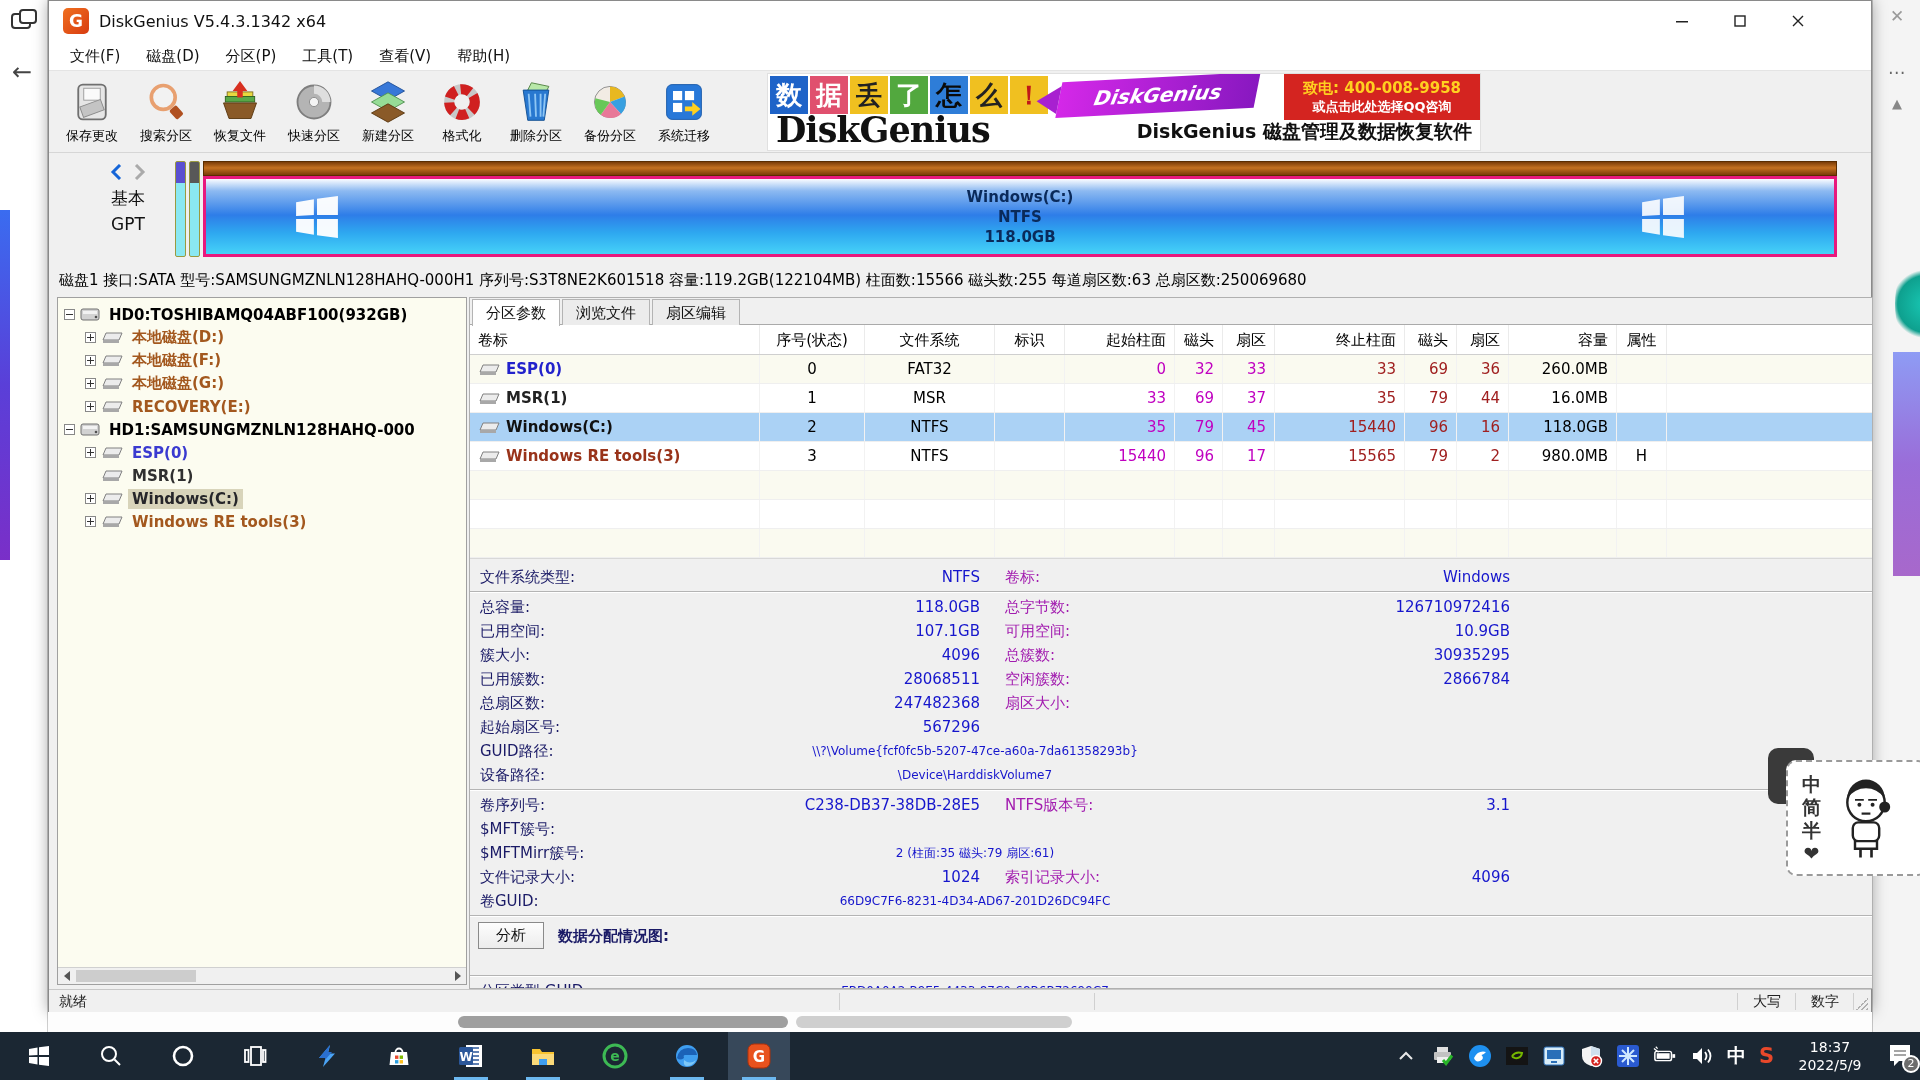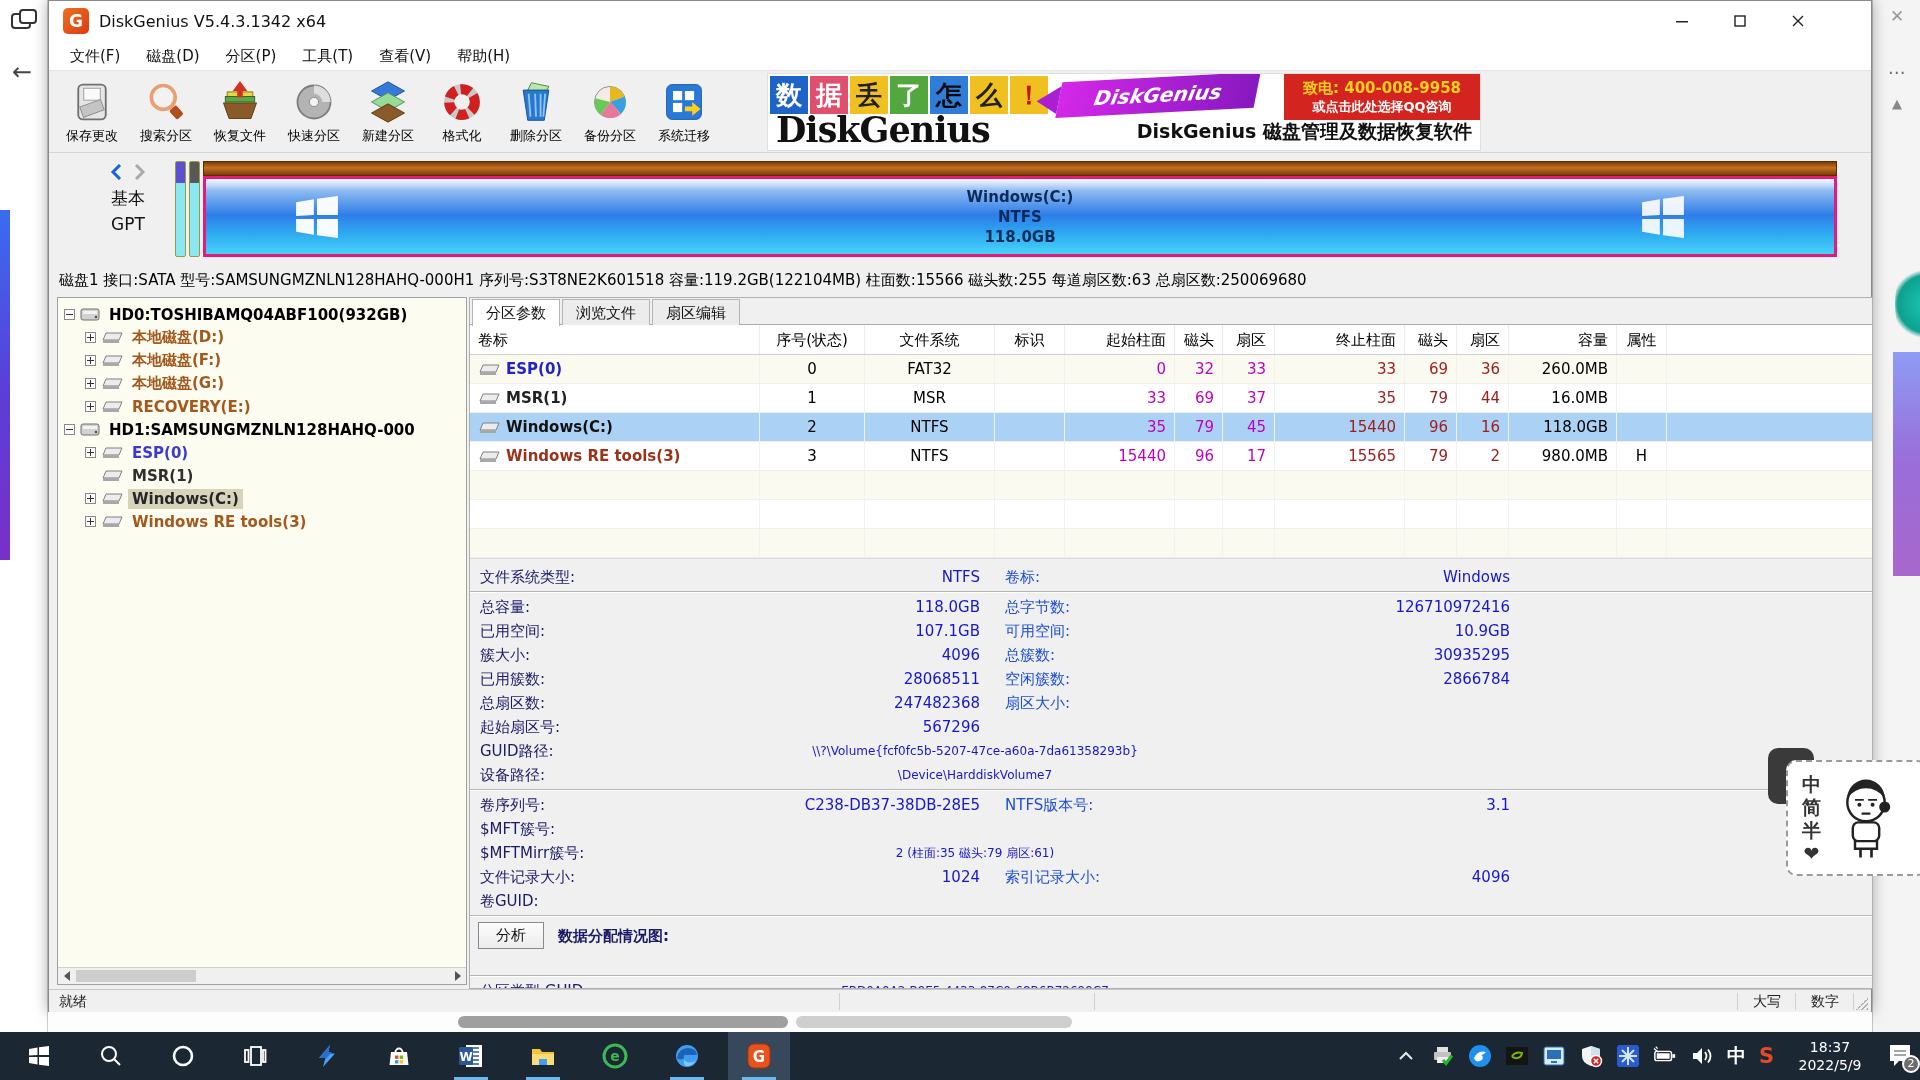"卷标:" .d-lb { color: #1d4ed8 -> #a21caf }
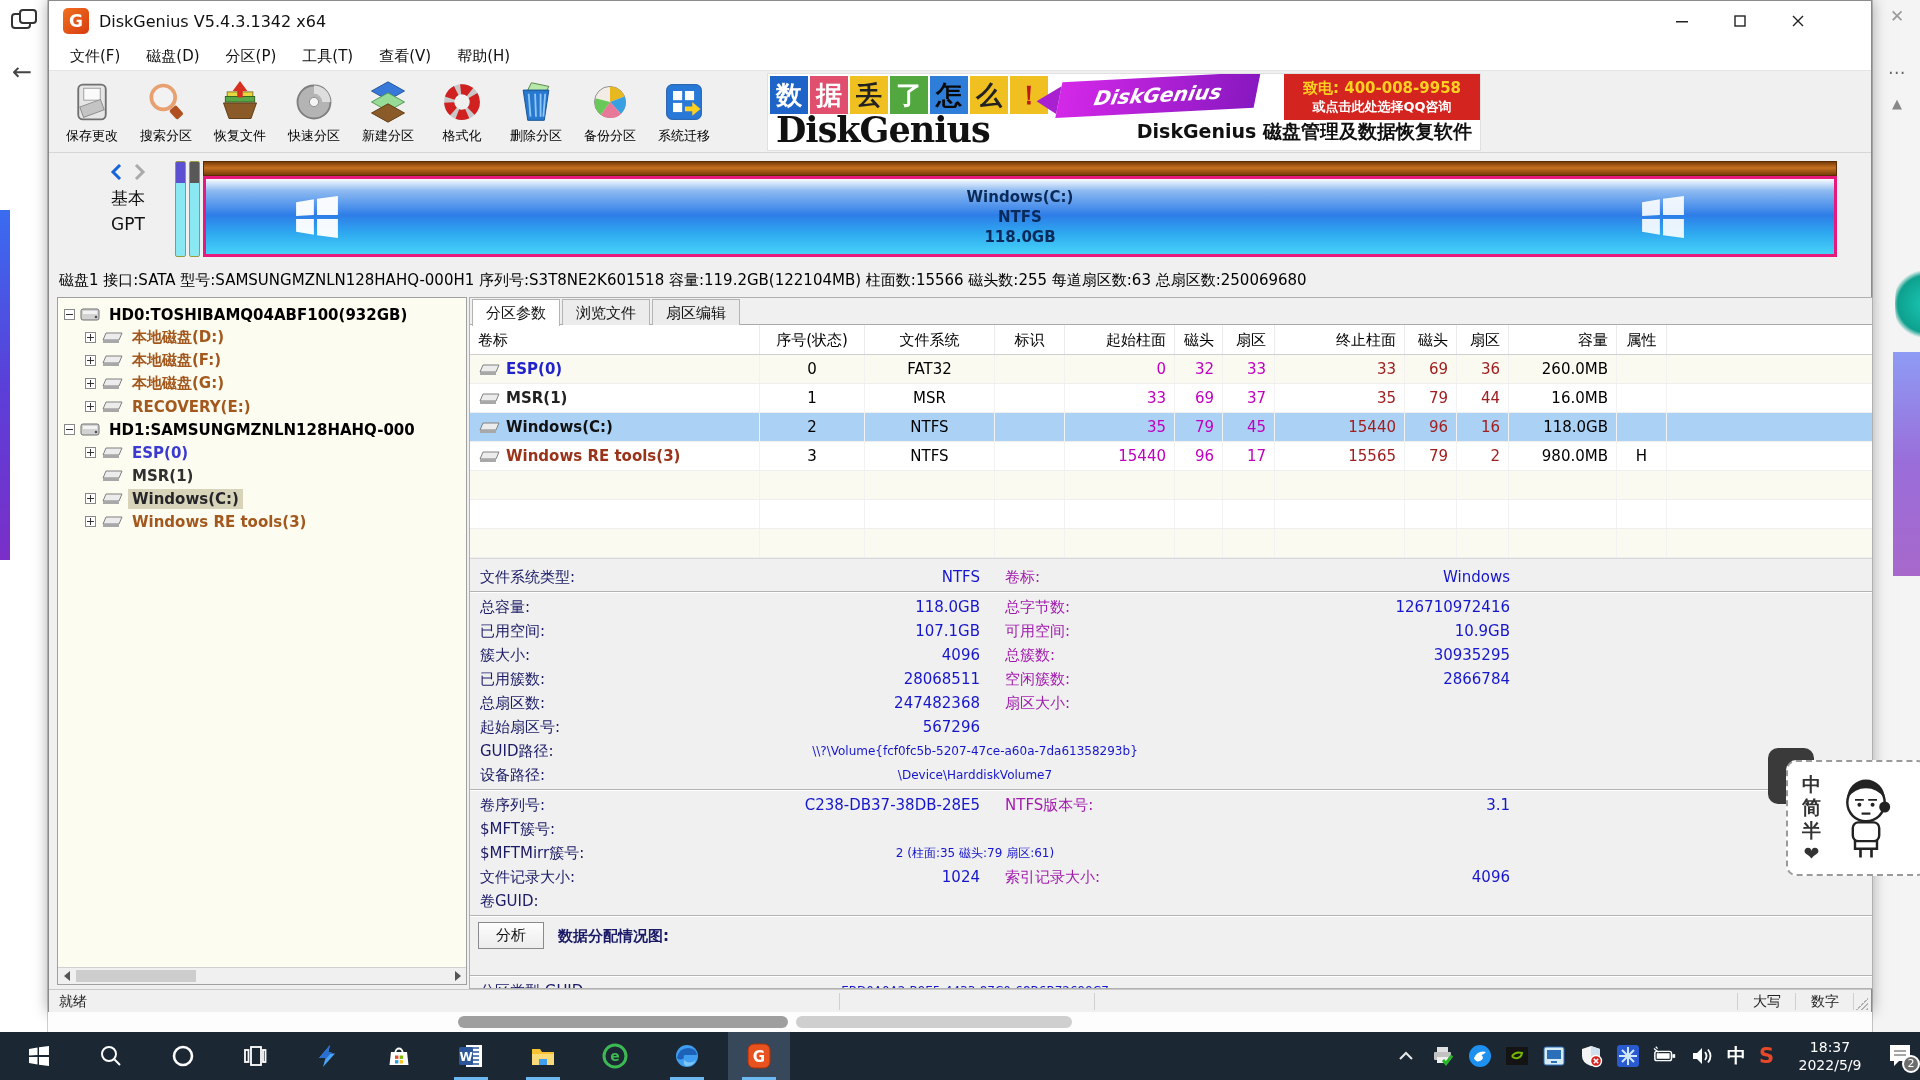"66D9C7F6-8231-4D34-AD67-201D26DC94FC" span.d-wide { html: none -> <span>66D9C7F6-8231-4D34-AD67-201D26DC94FC</span> }
